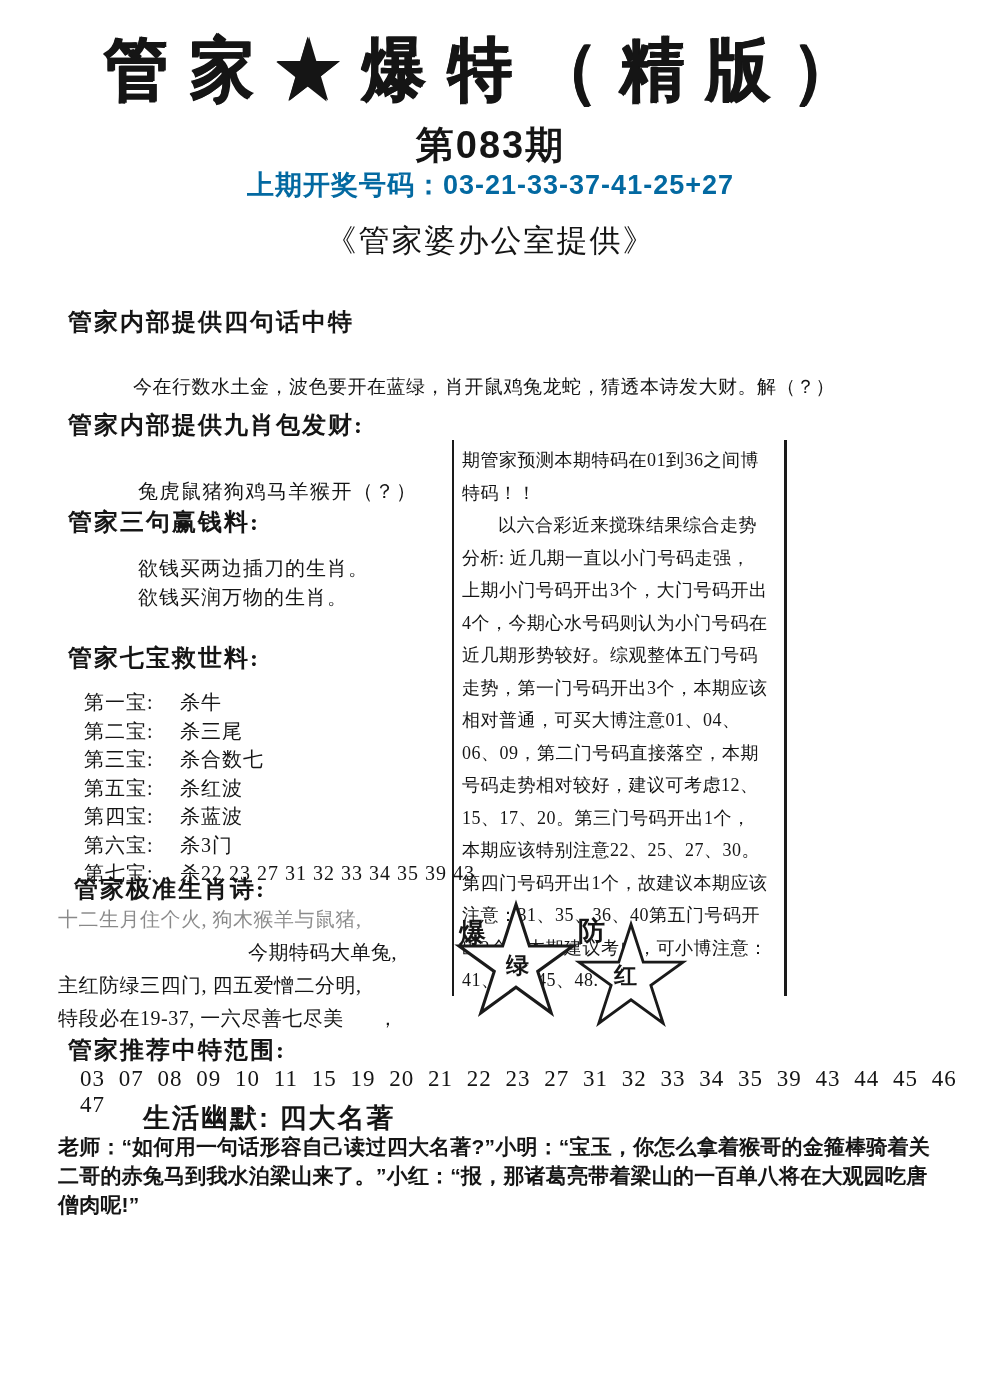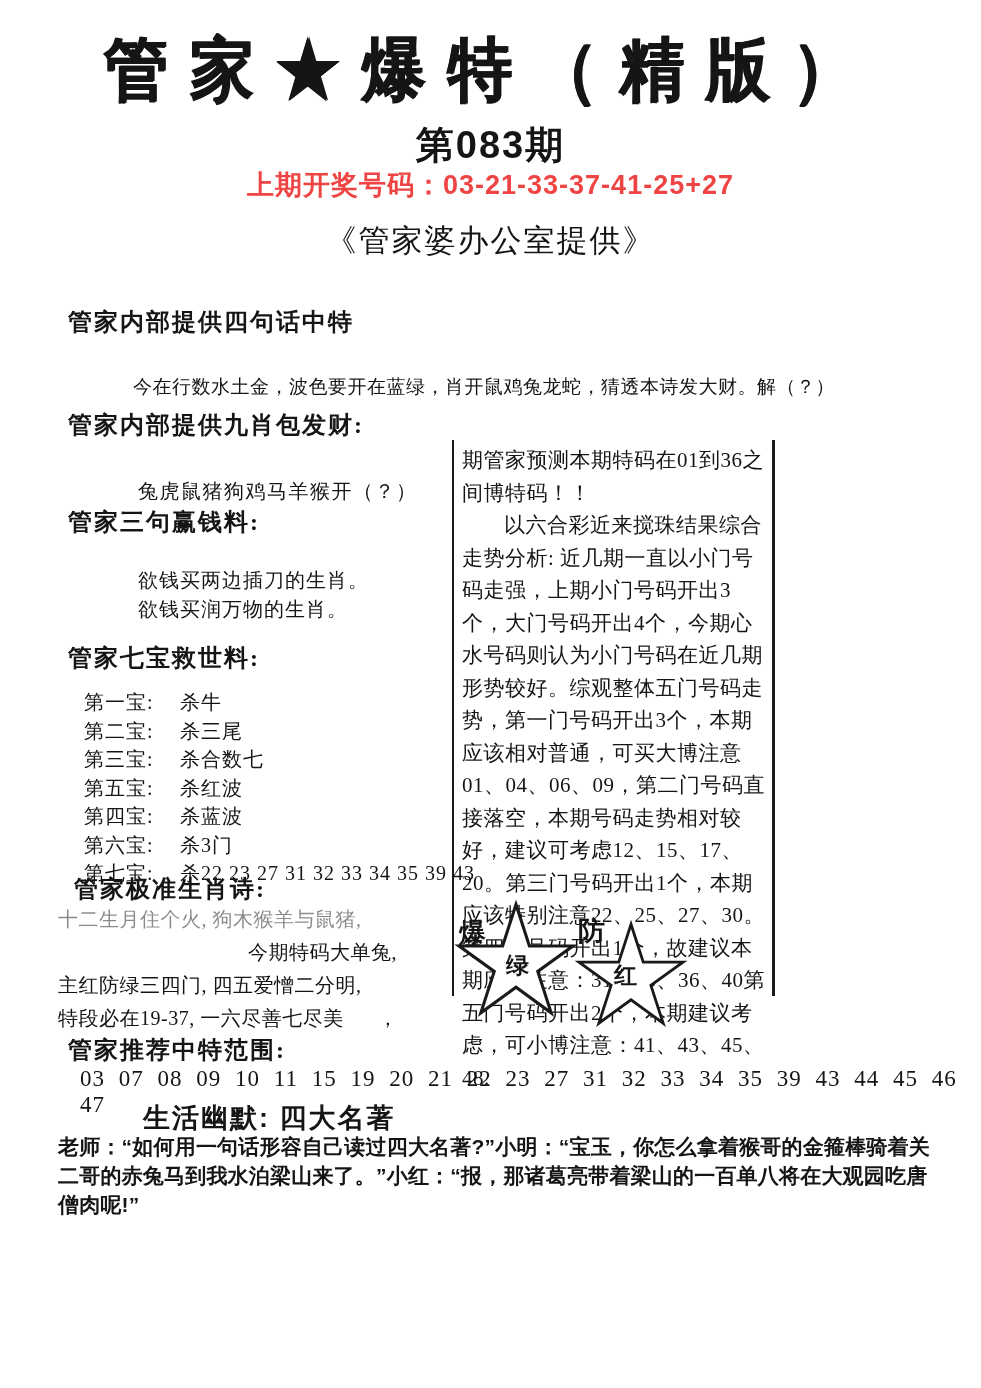"上期开奖号码：03-21-33-37-41-25+27" .lastdraw { color: #ef4444 -> #0369a1 }
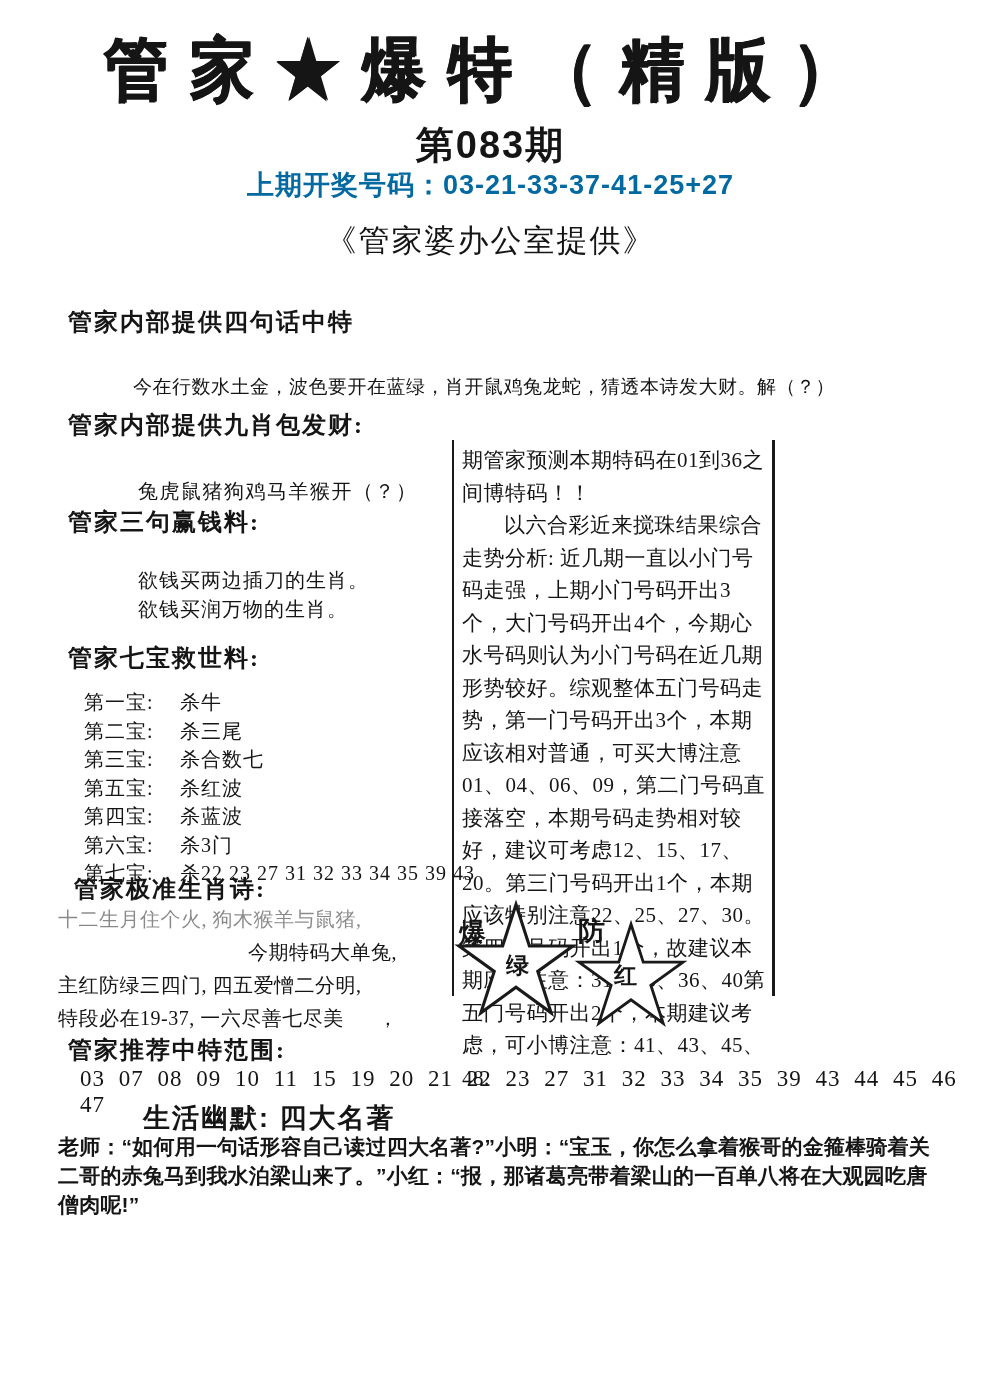"期管家预测本期特码在01到36之间博特码！！" .predictbox { font-size: 21px -> 18px; padding: 4px 4px 0 8px -> 4px 16px 0 8px }
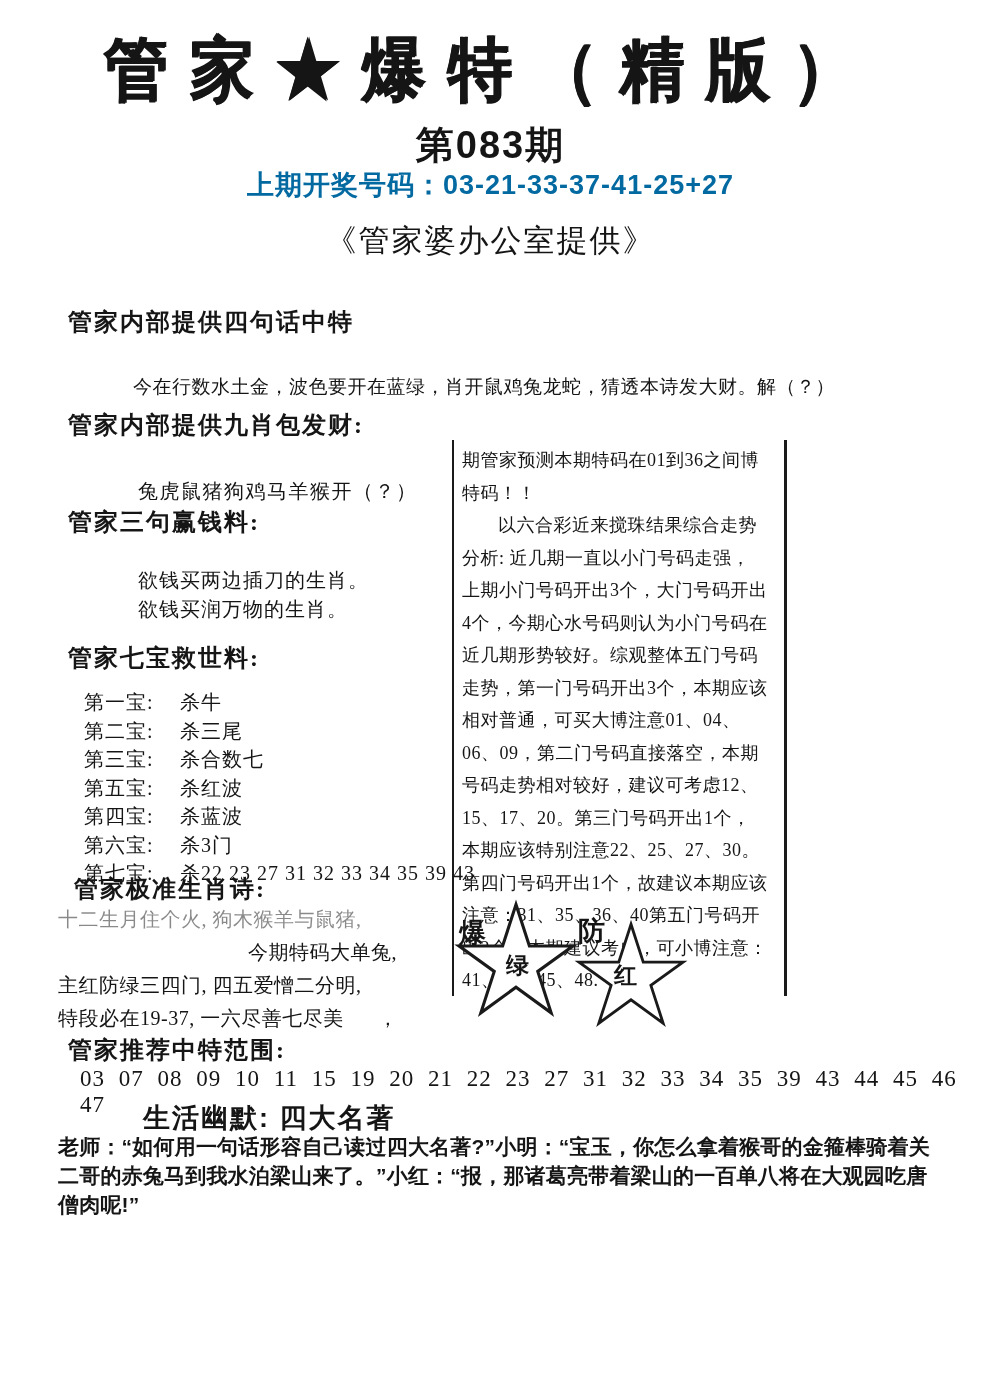"欲钱买两边插刀的生肖。" div.abs { margin-top: 12px -> none }
